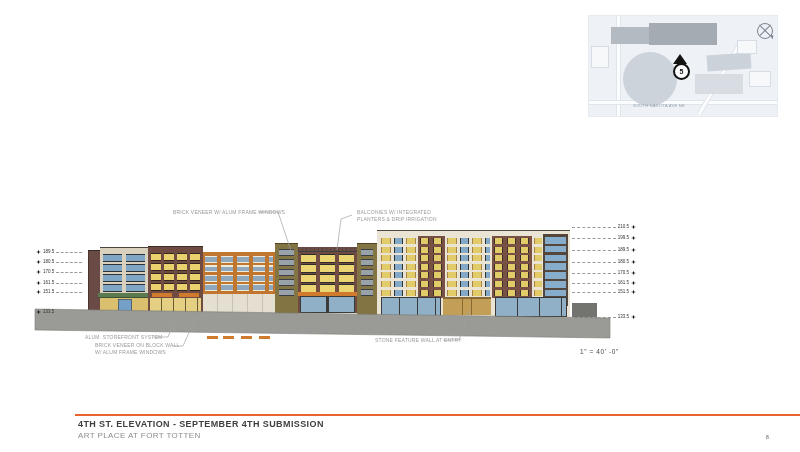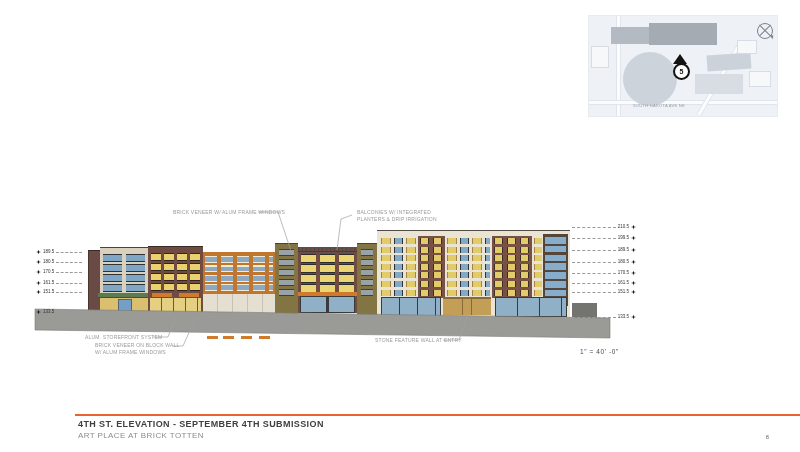"ART PLACE AT BRICK TOTTEN" div.sheet-sub { text: BRICK -> FORT }
